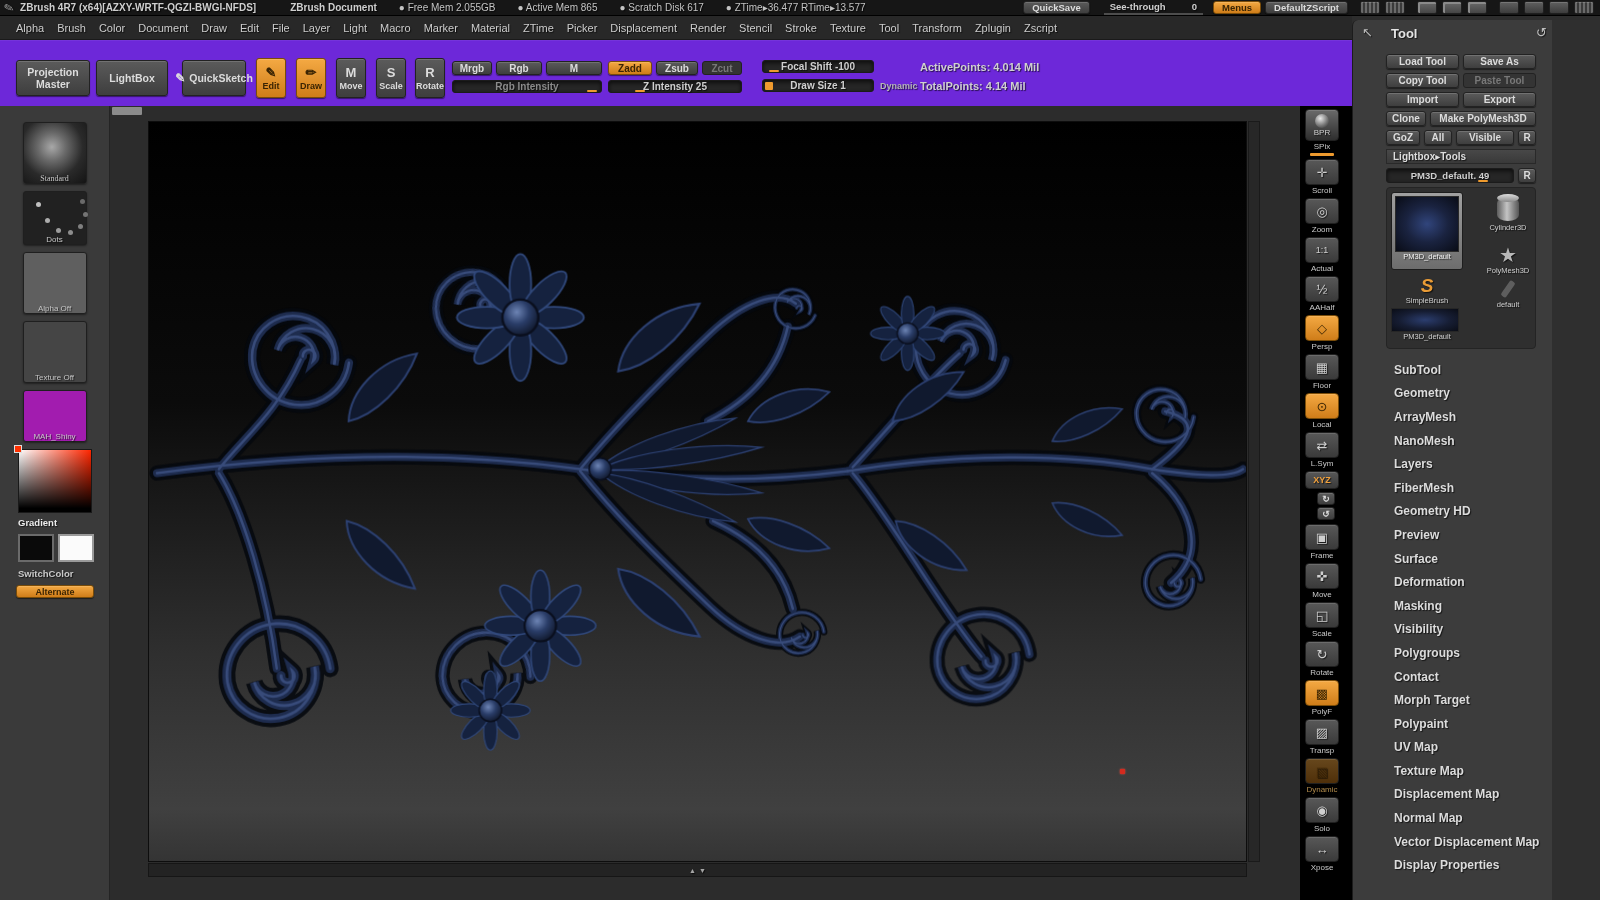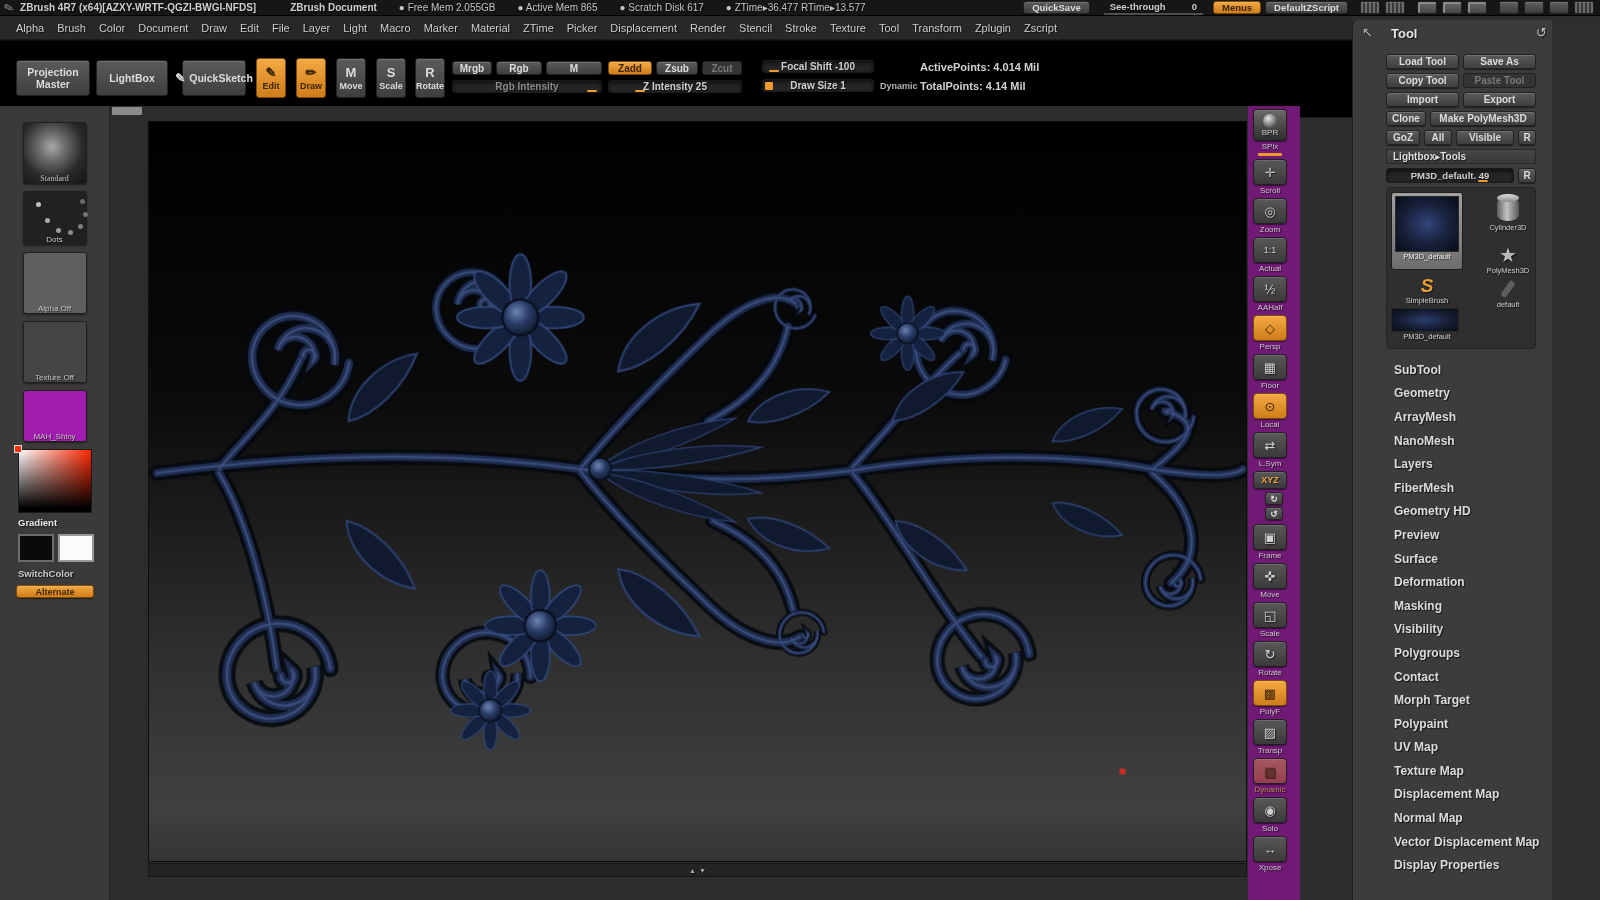"Projection" #shelf { background: #000000 -> #6d28d9 }
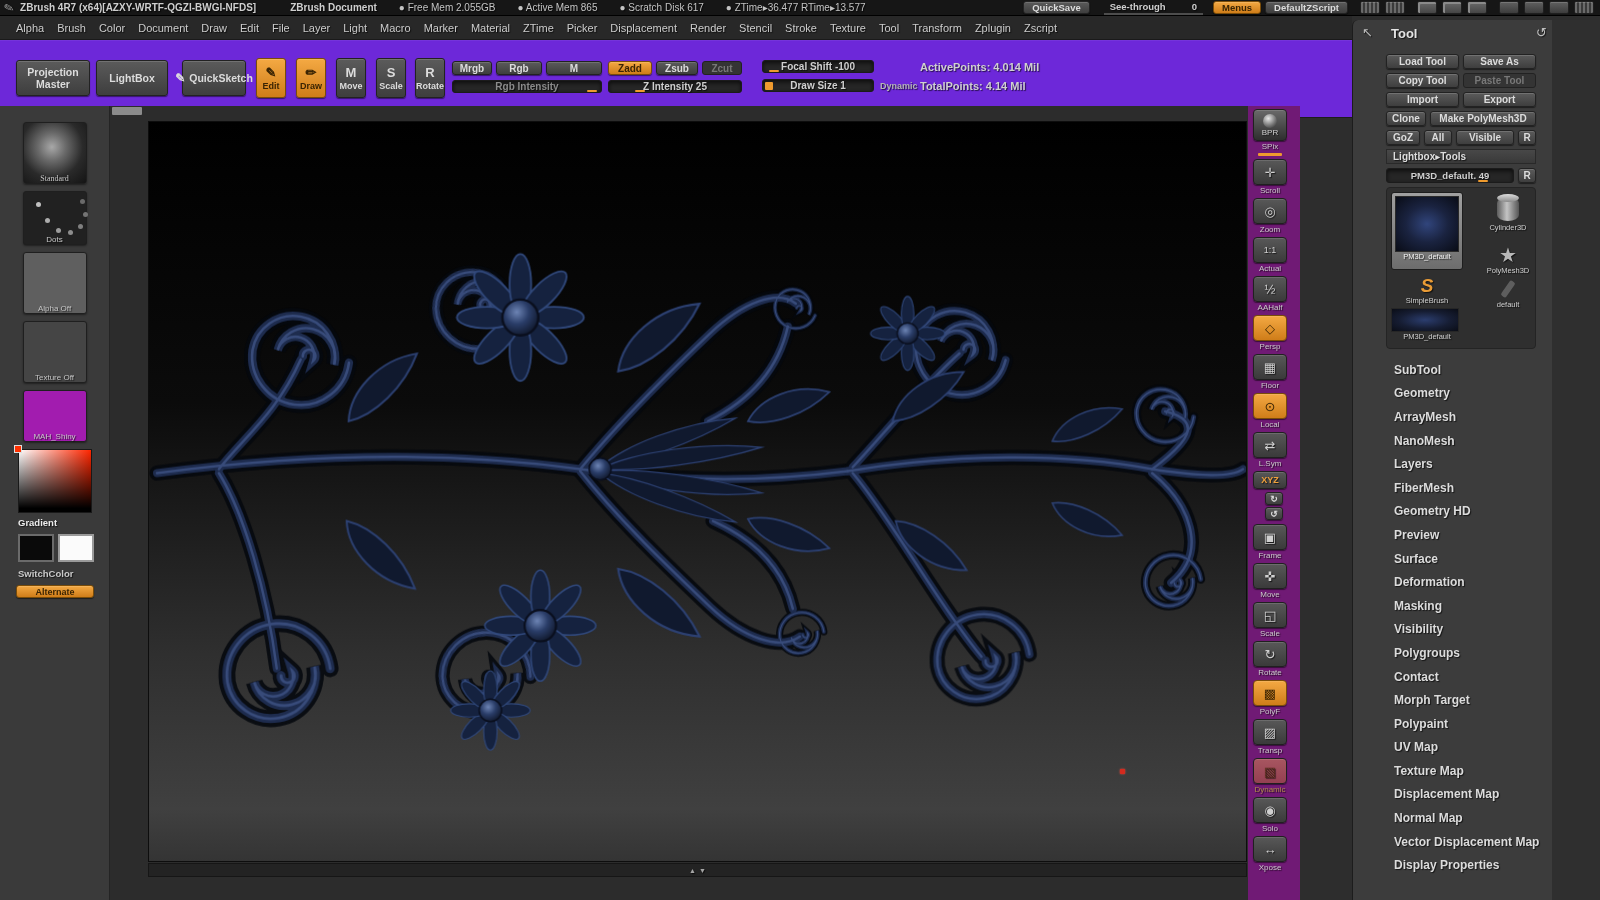"BPR" #right-shelf { background: #701a75 -> #000000; left: 1248px -> 1300px }
